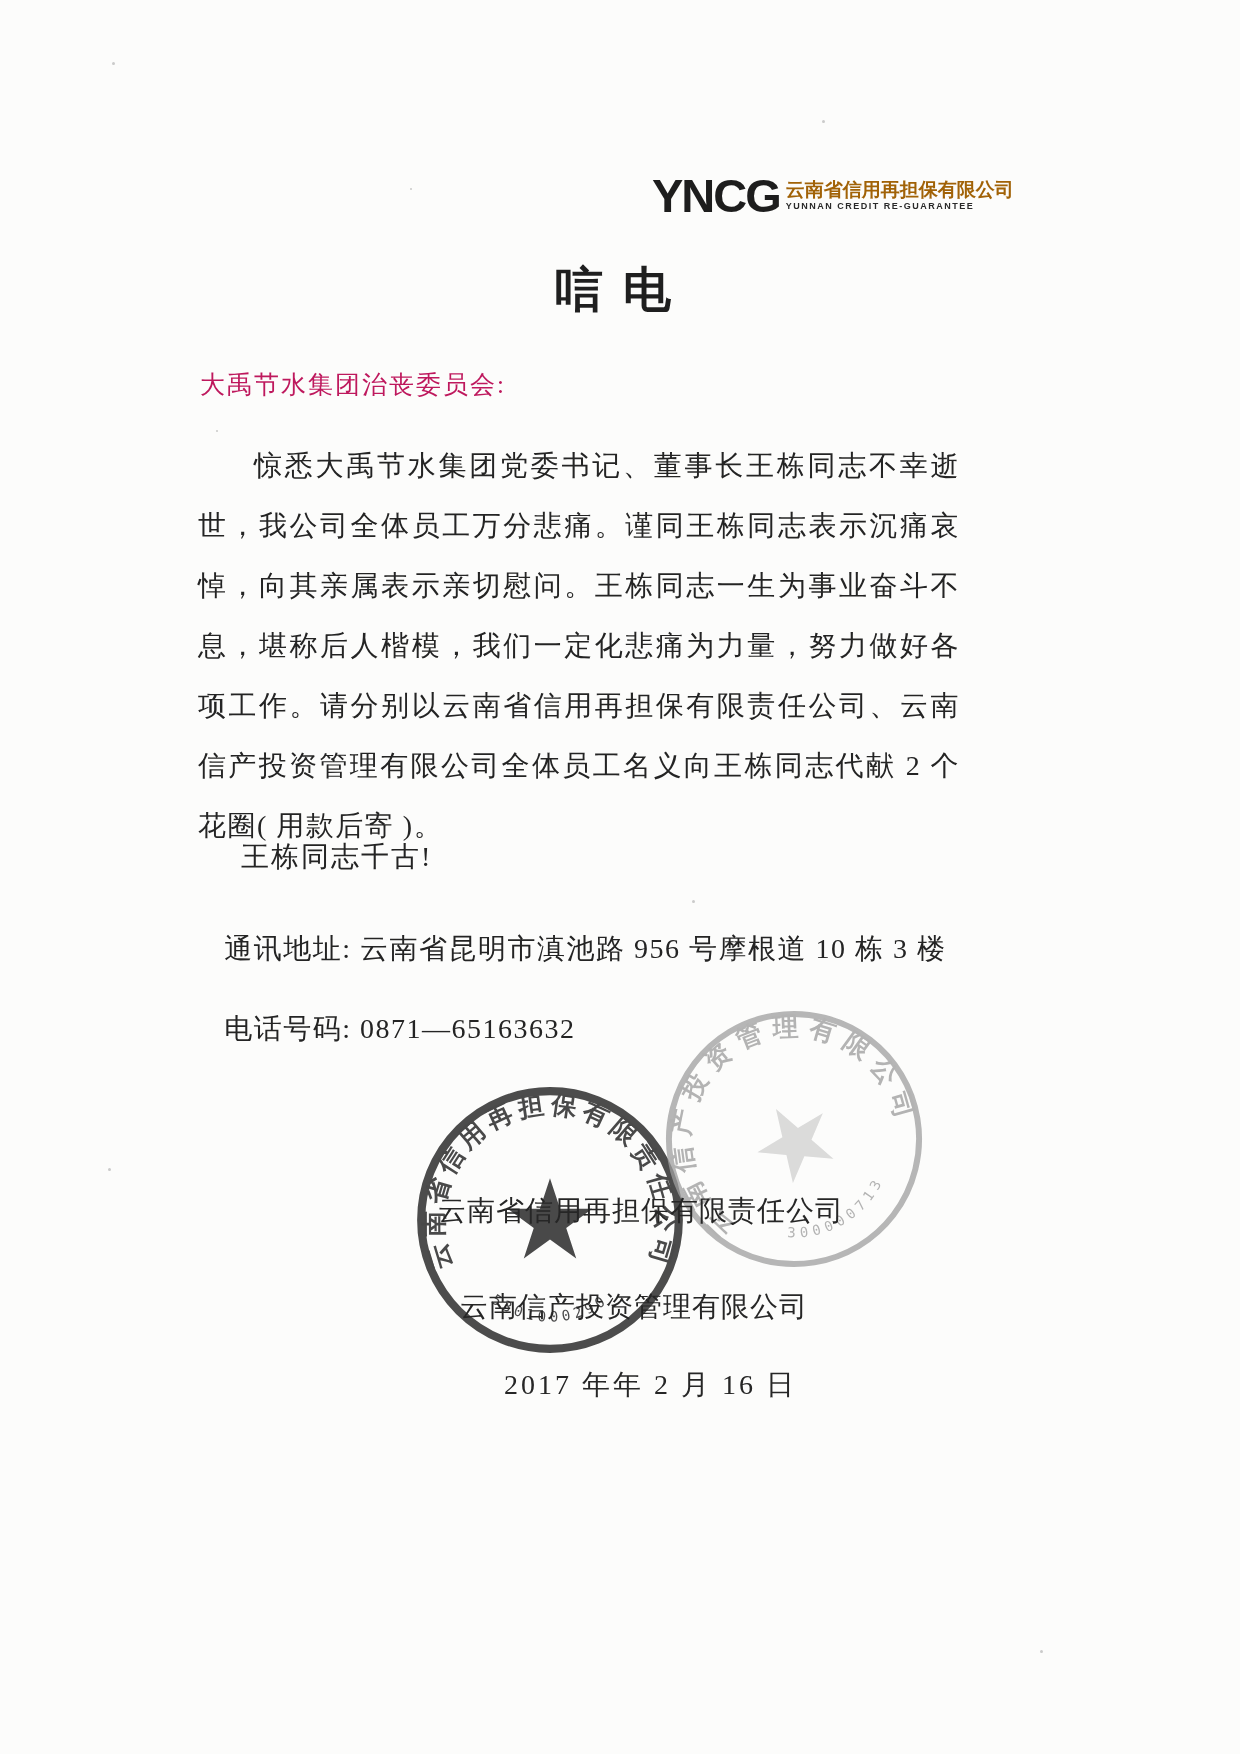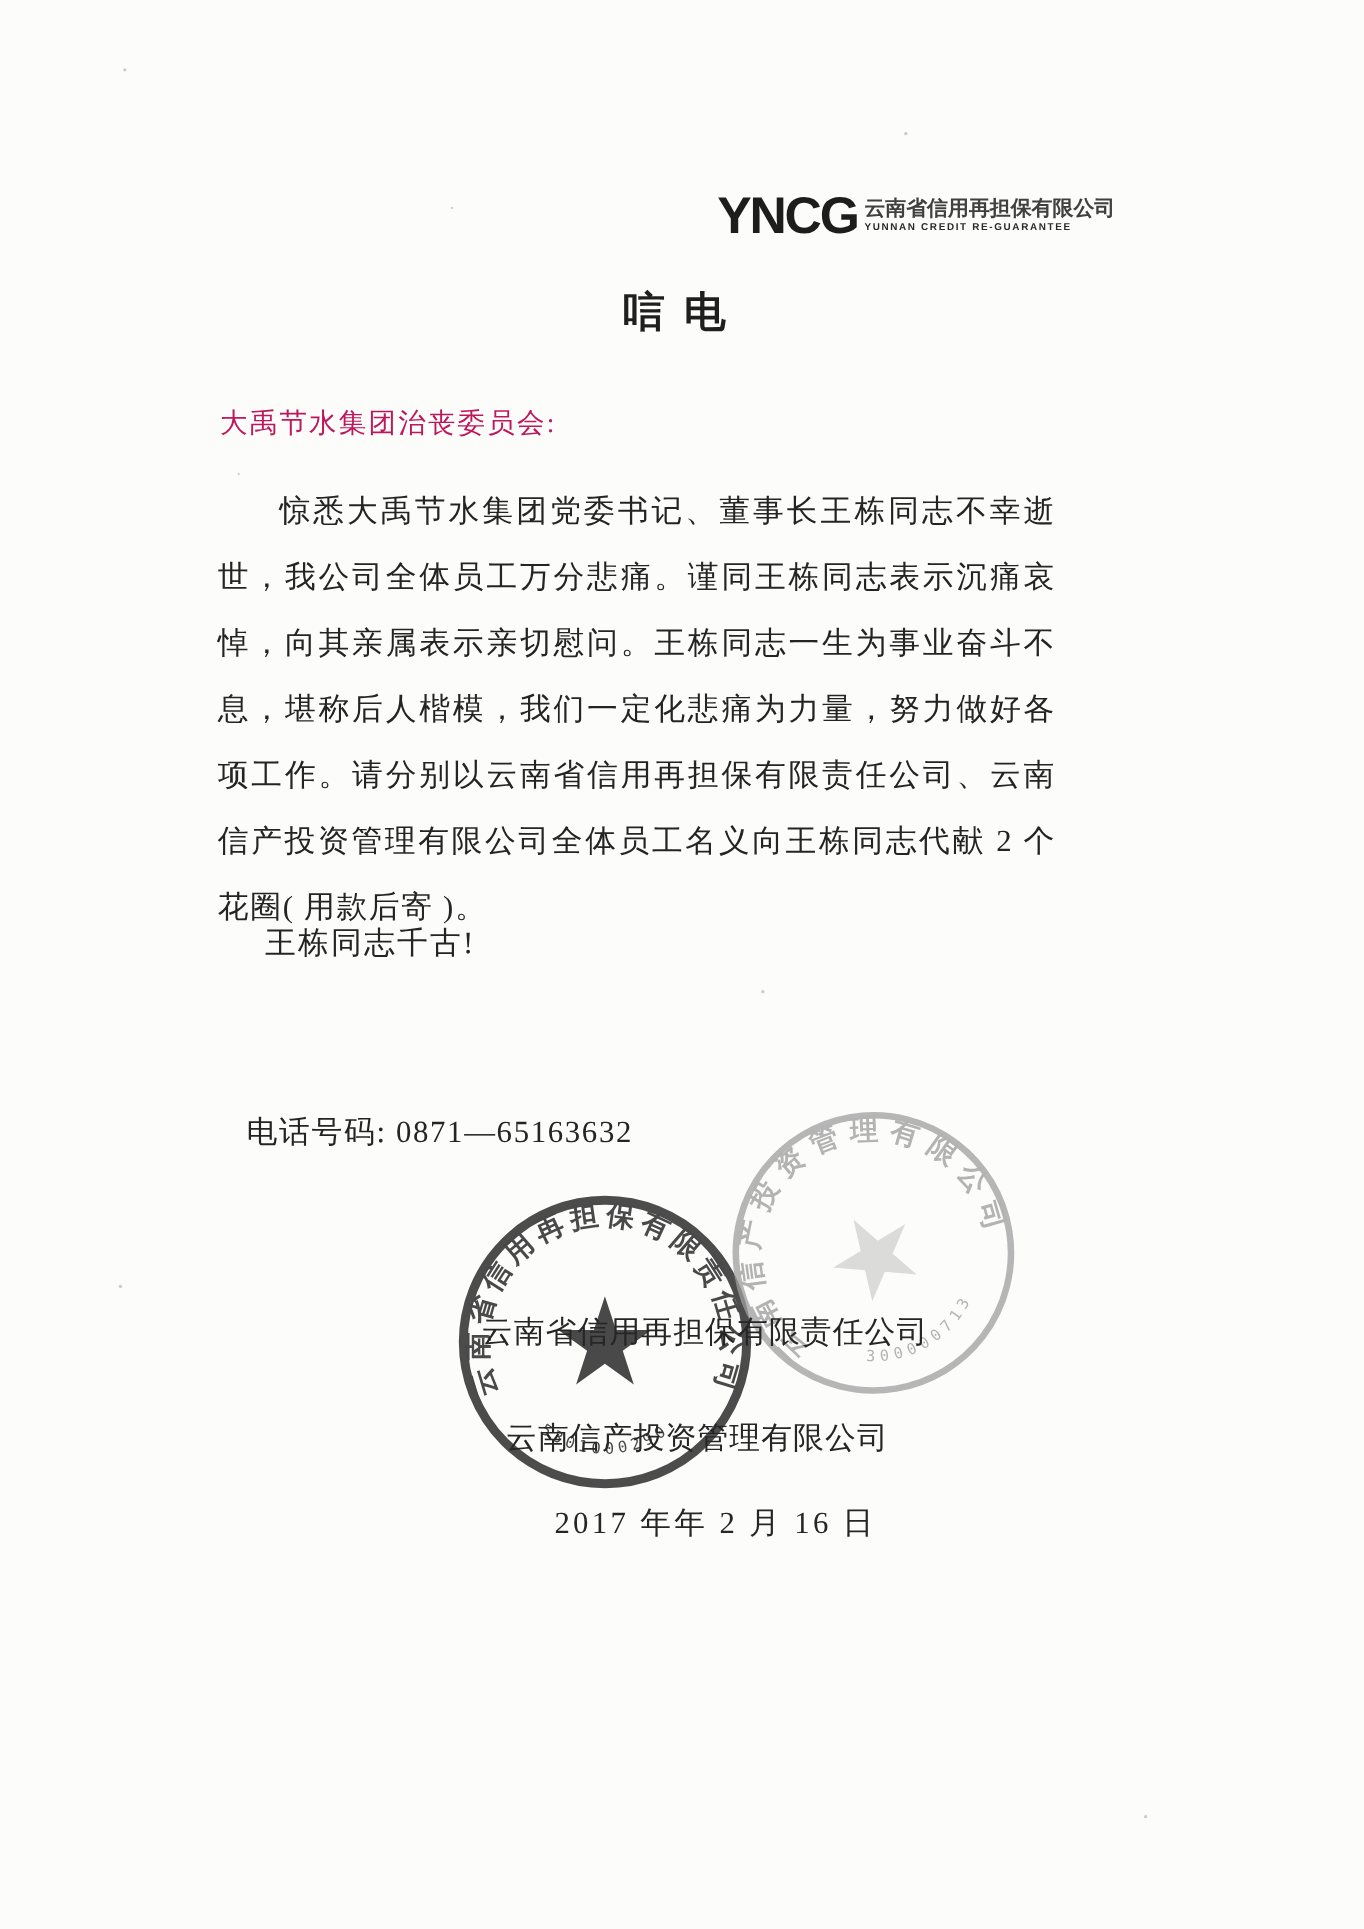"云南省信用再担保有限公司" .logo-cn { color: #404040 -> #a16207 }
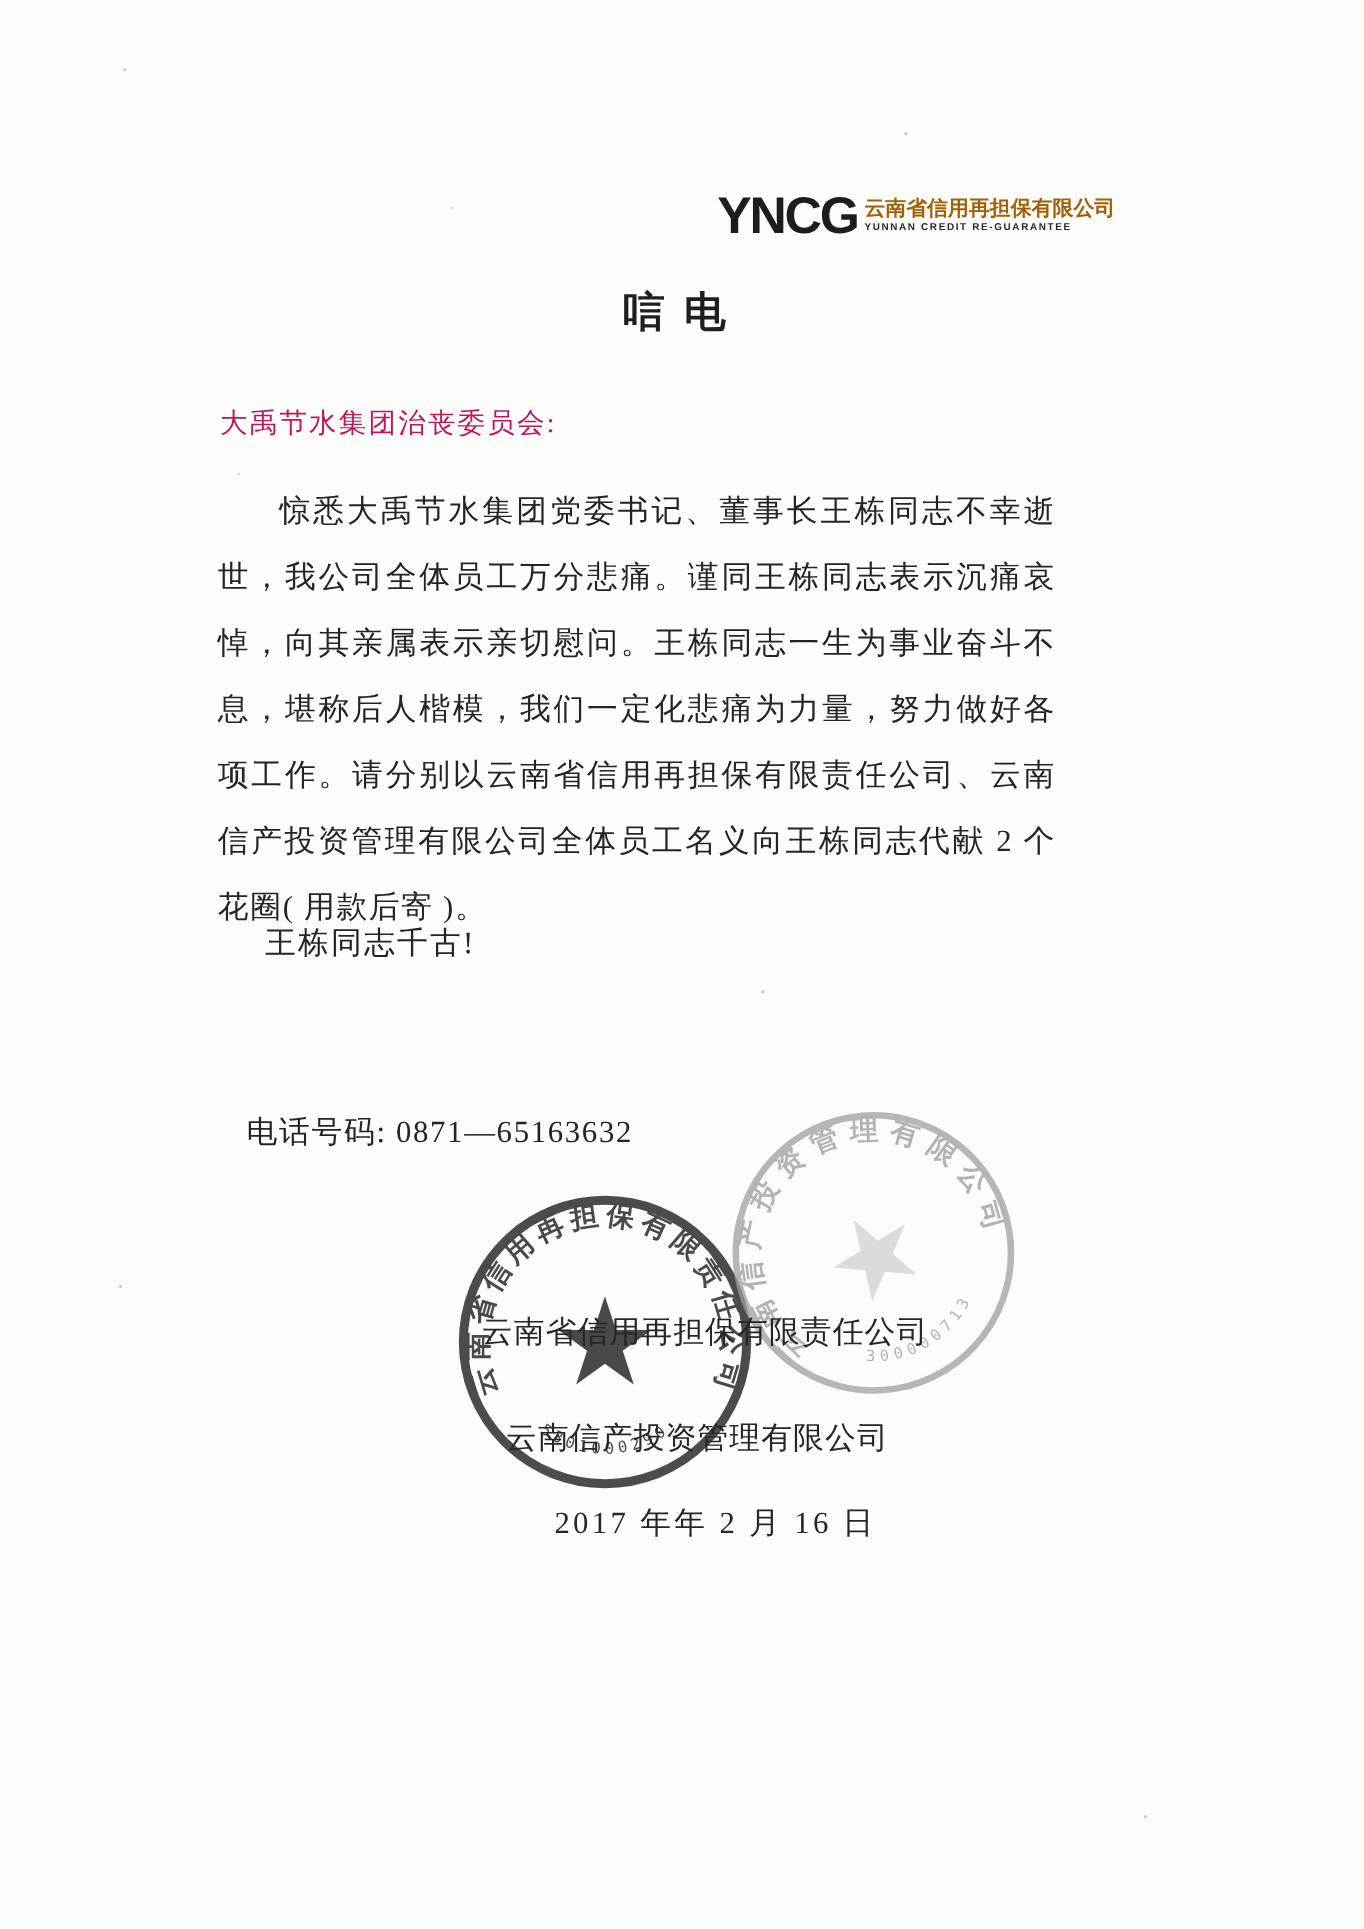"唁 电" .title { font-size: 38px -> 48px }
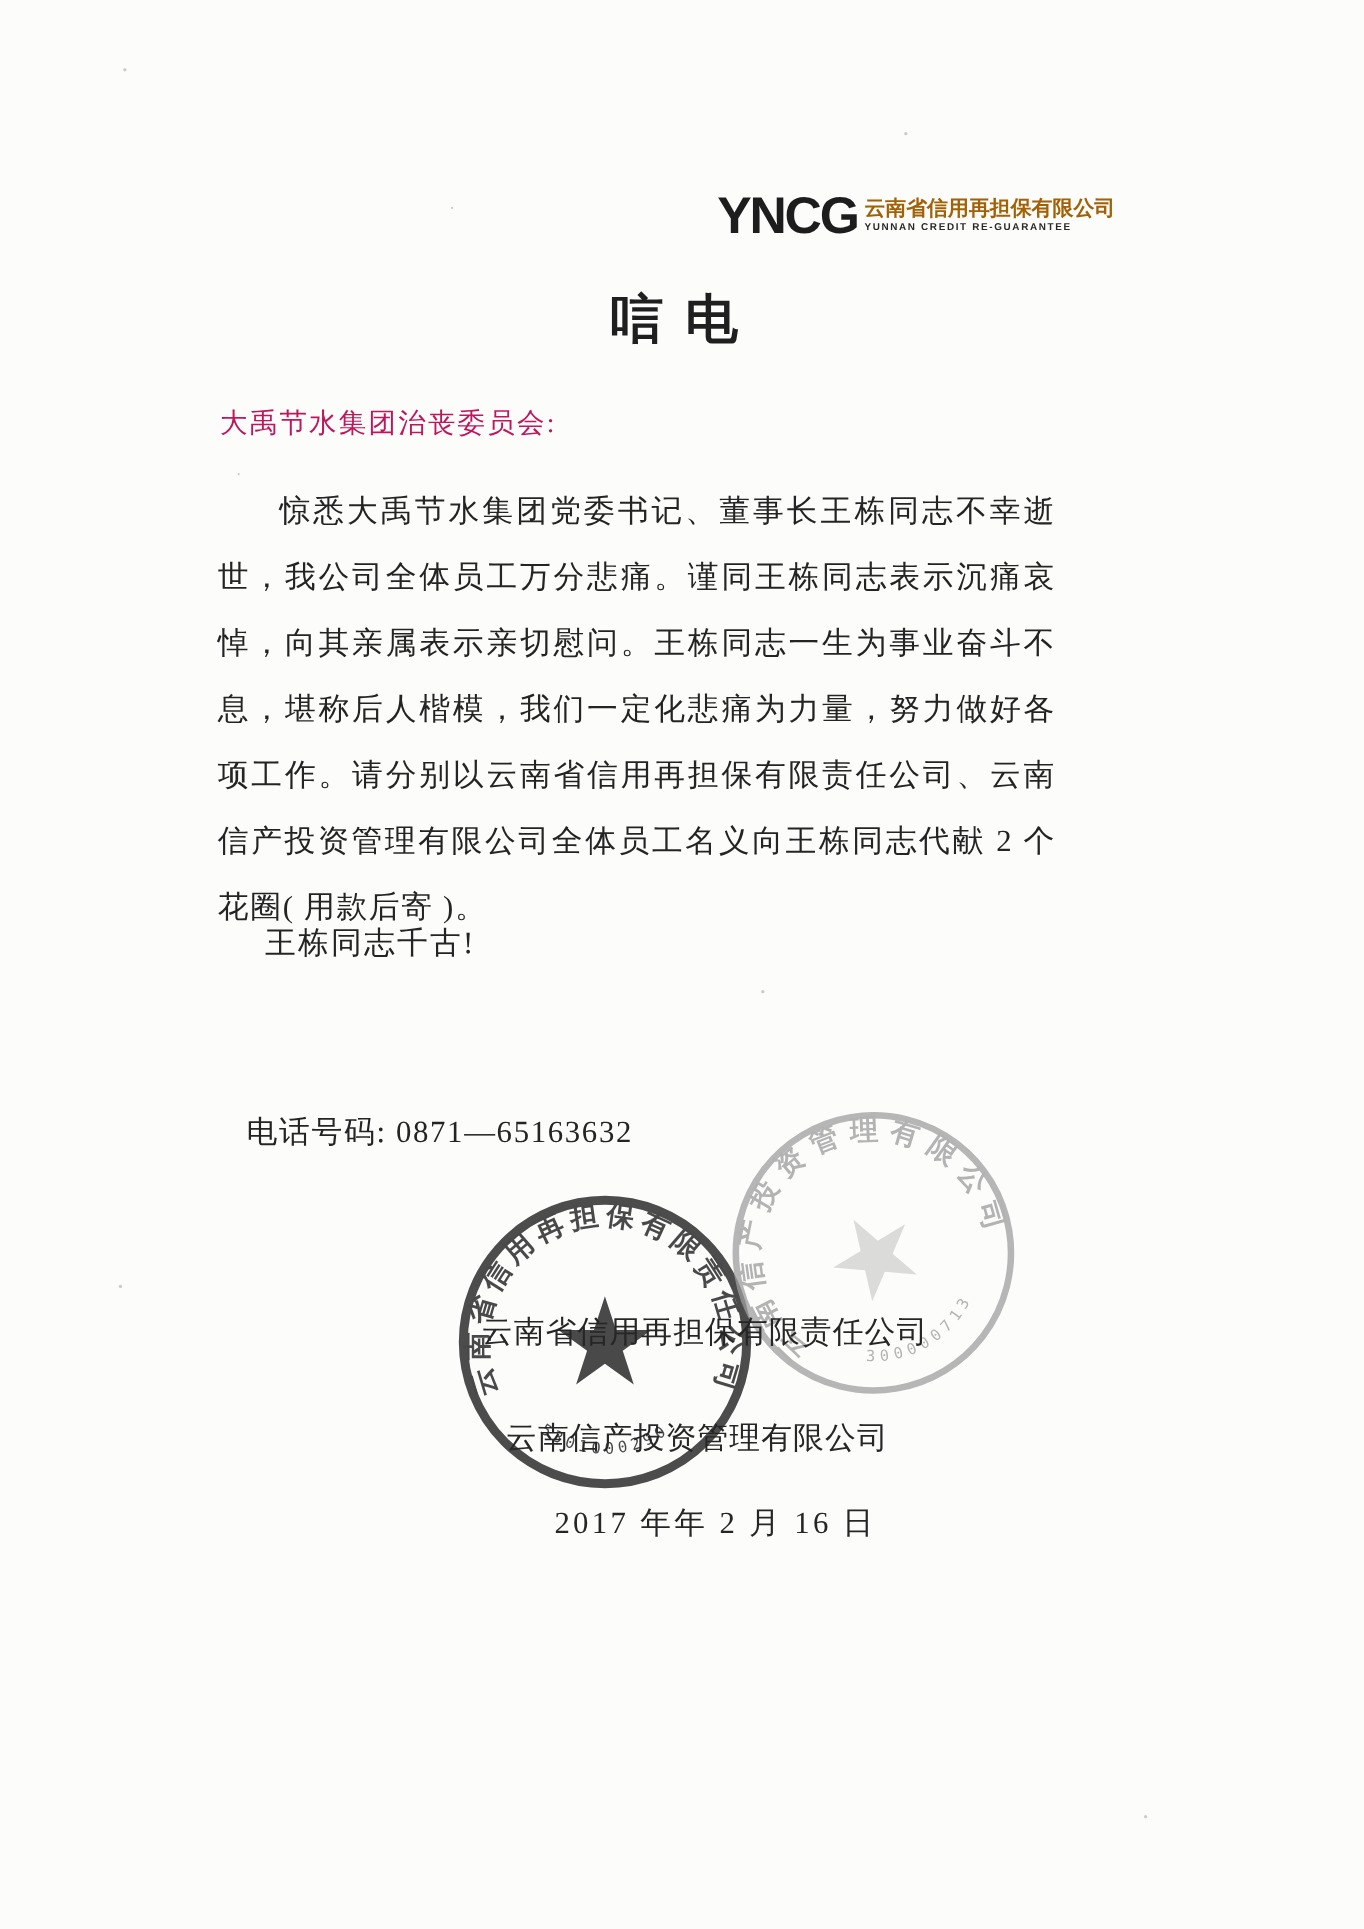"通讯地址: 云南省昆明市滇池路 956 号摩根道 10" div.contact-line { html: none -> <div> <span>通讯地址:</span> <span>云南省昆明市滇池路 956 号摩根道 10 栋 3 楼</span> </div> }
